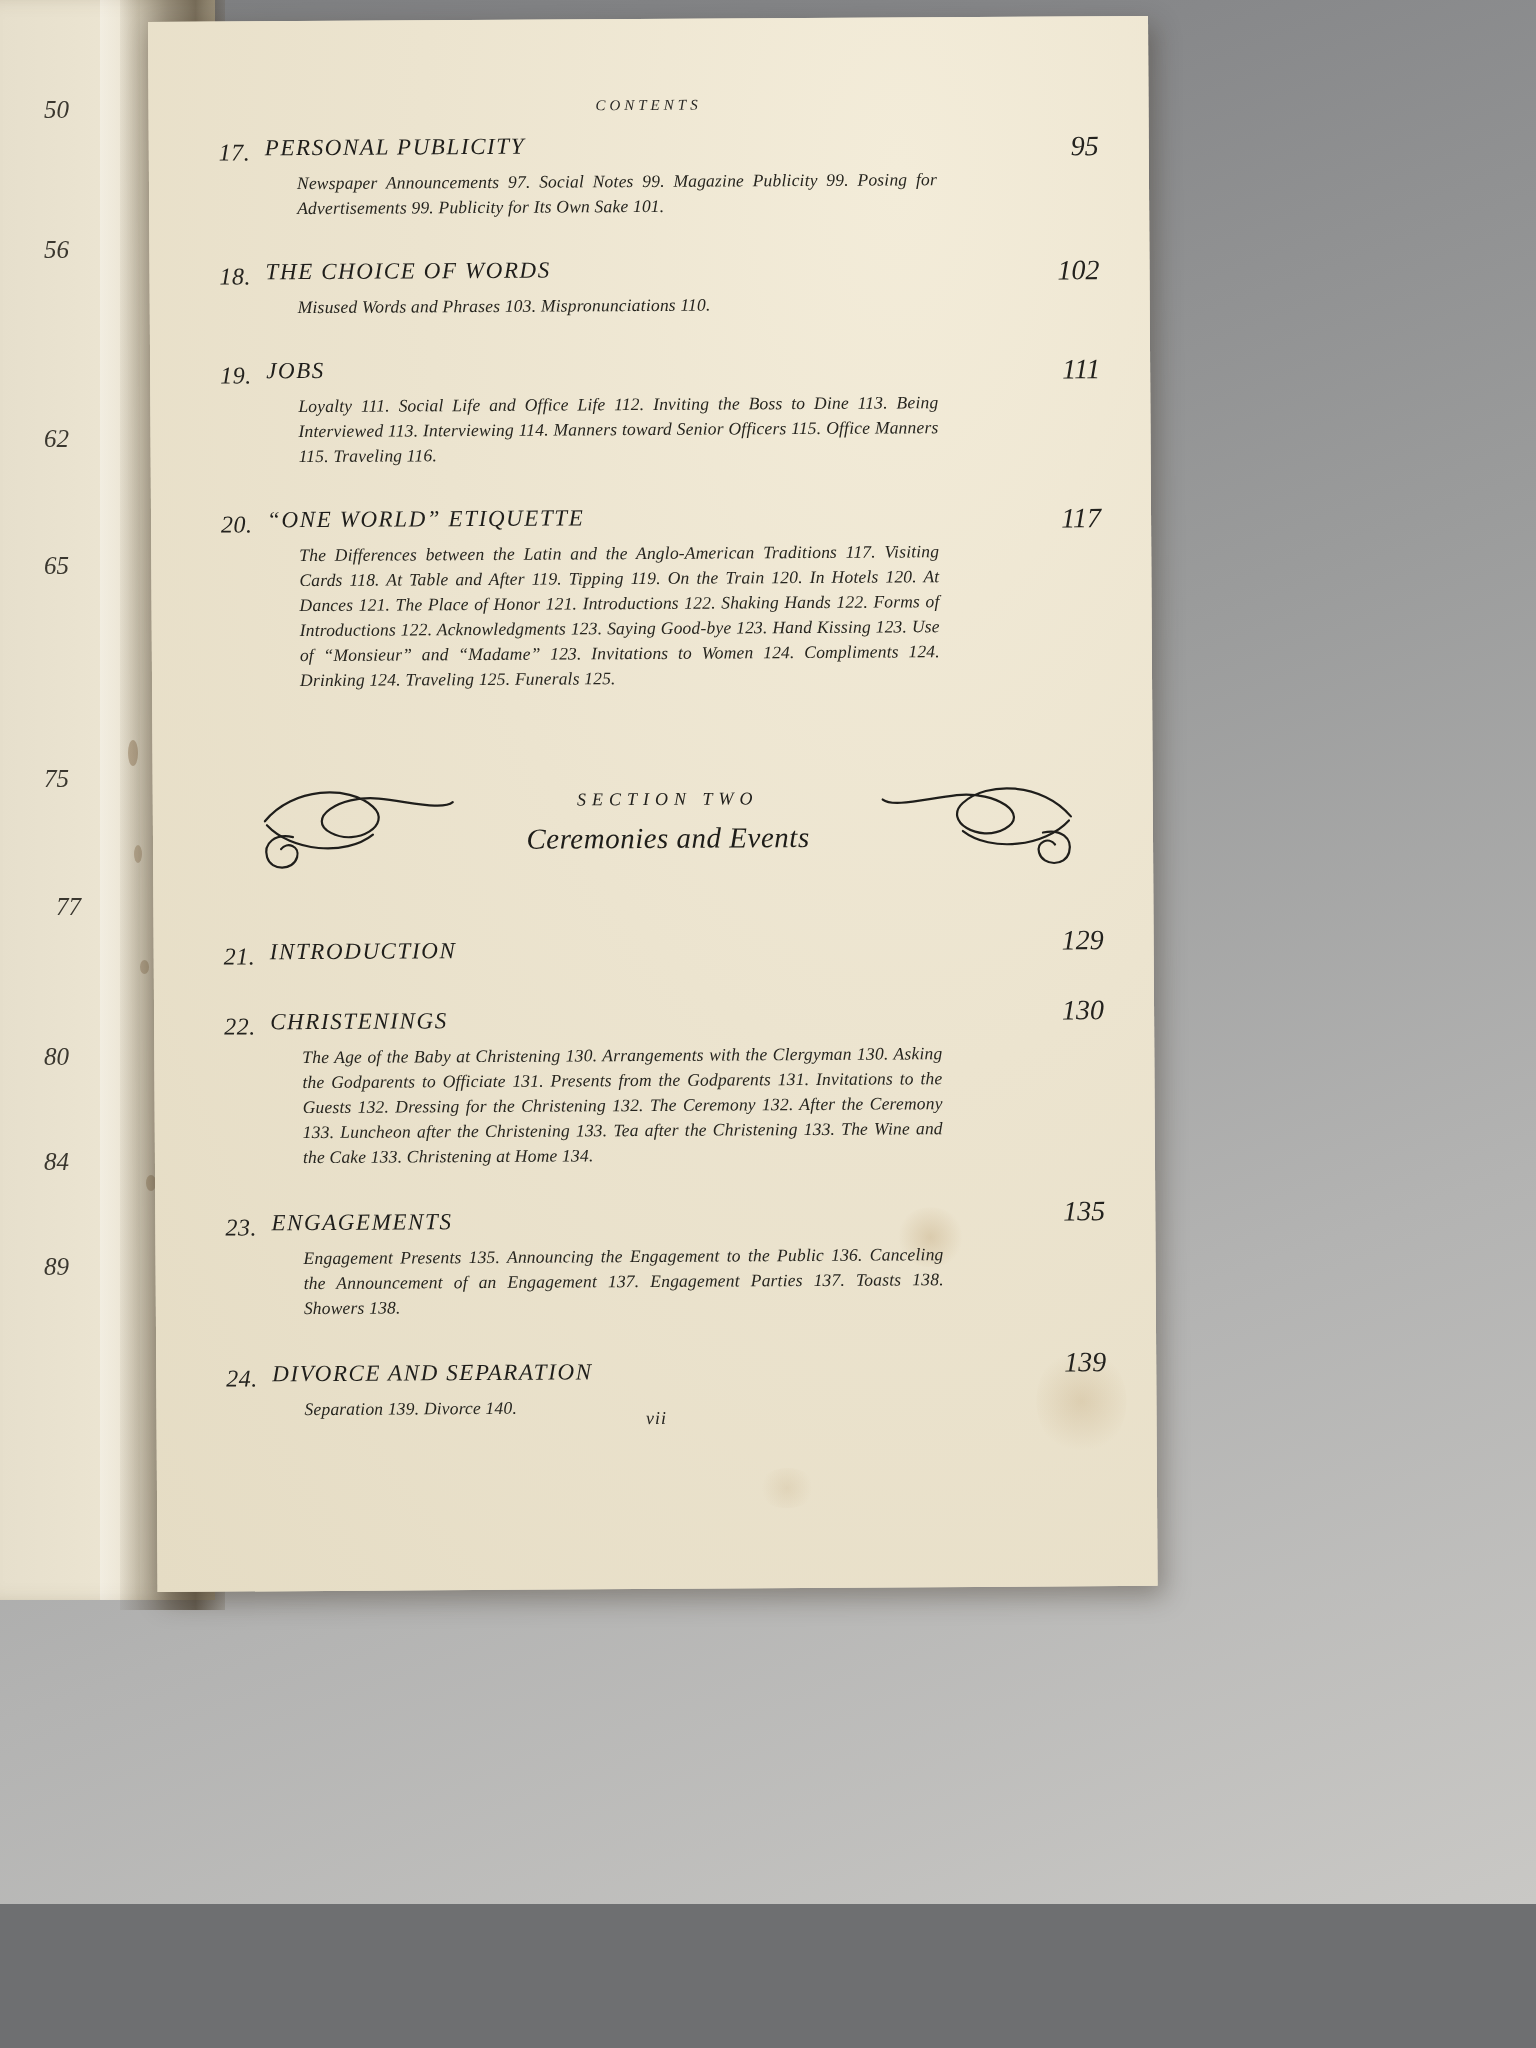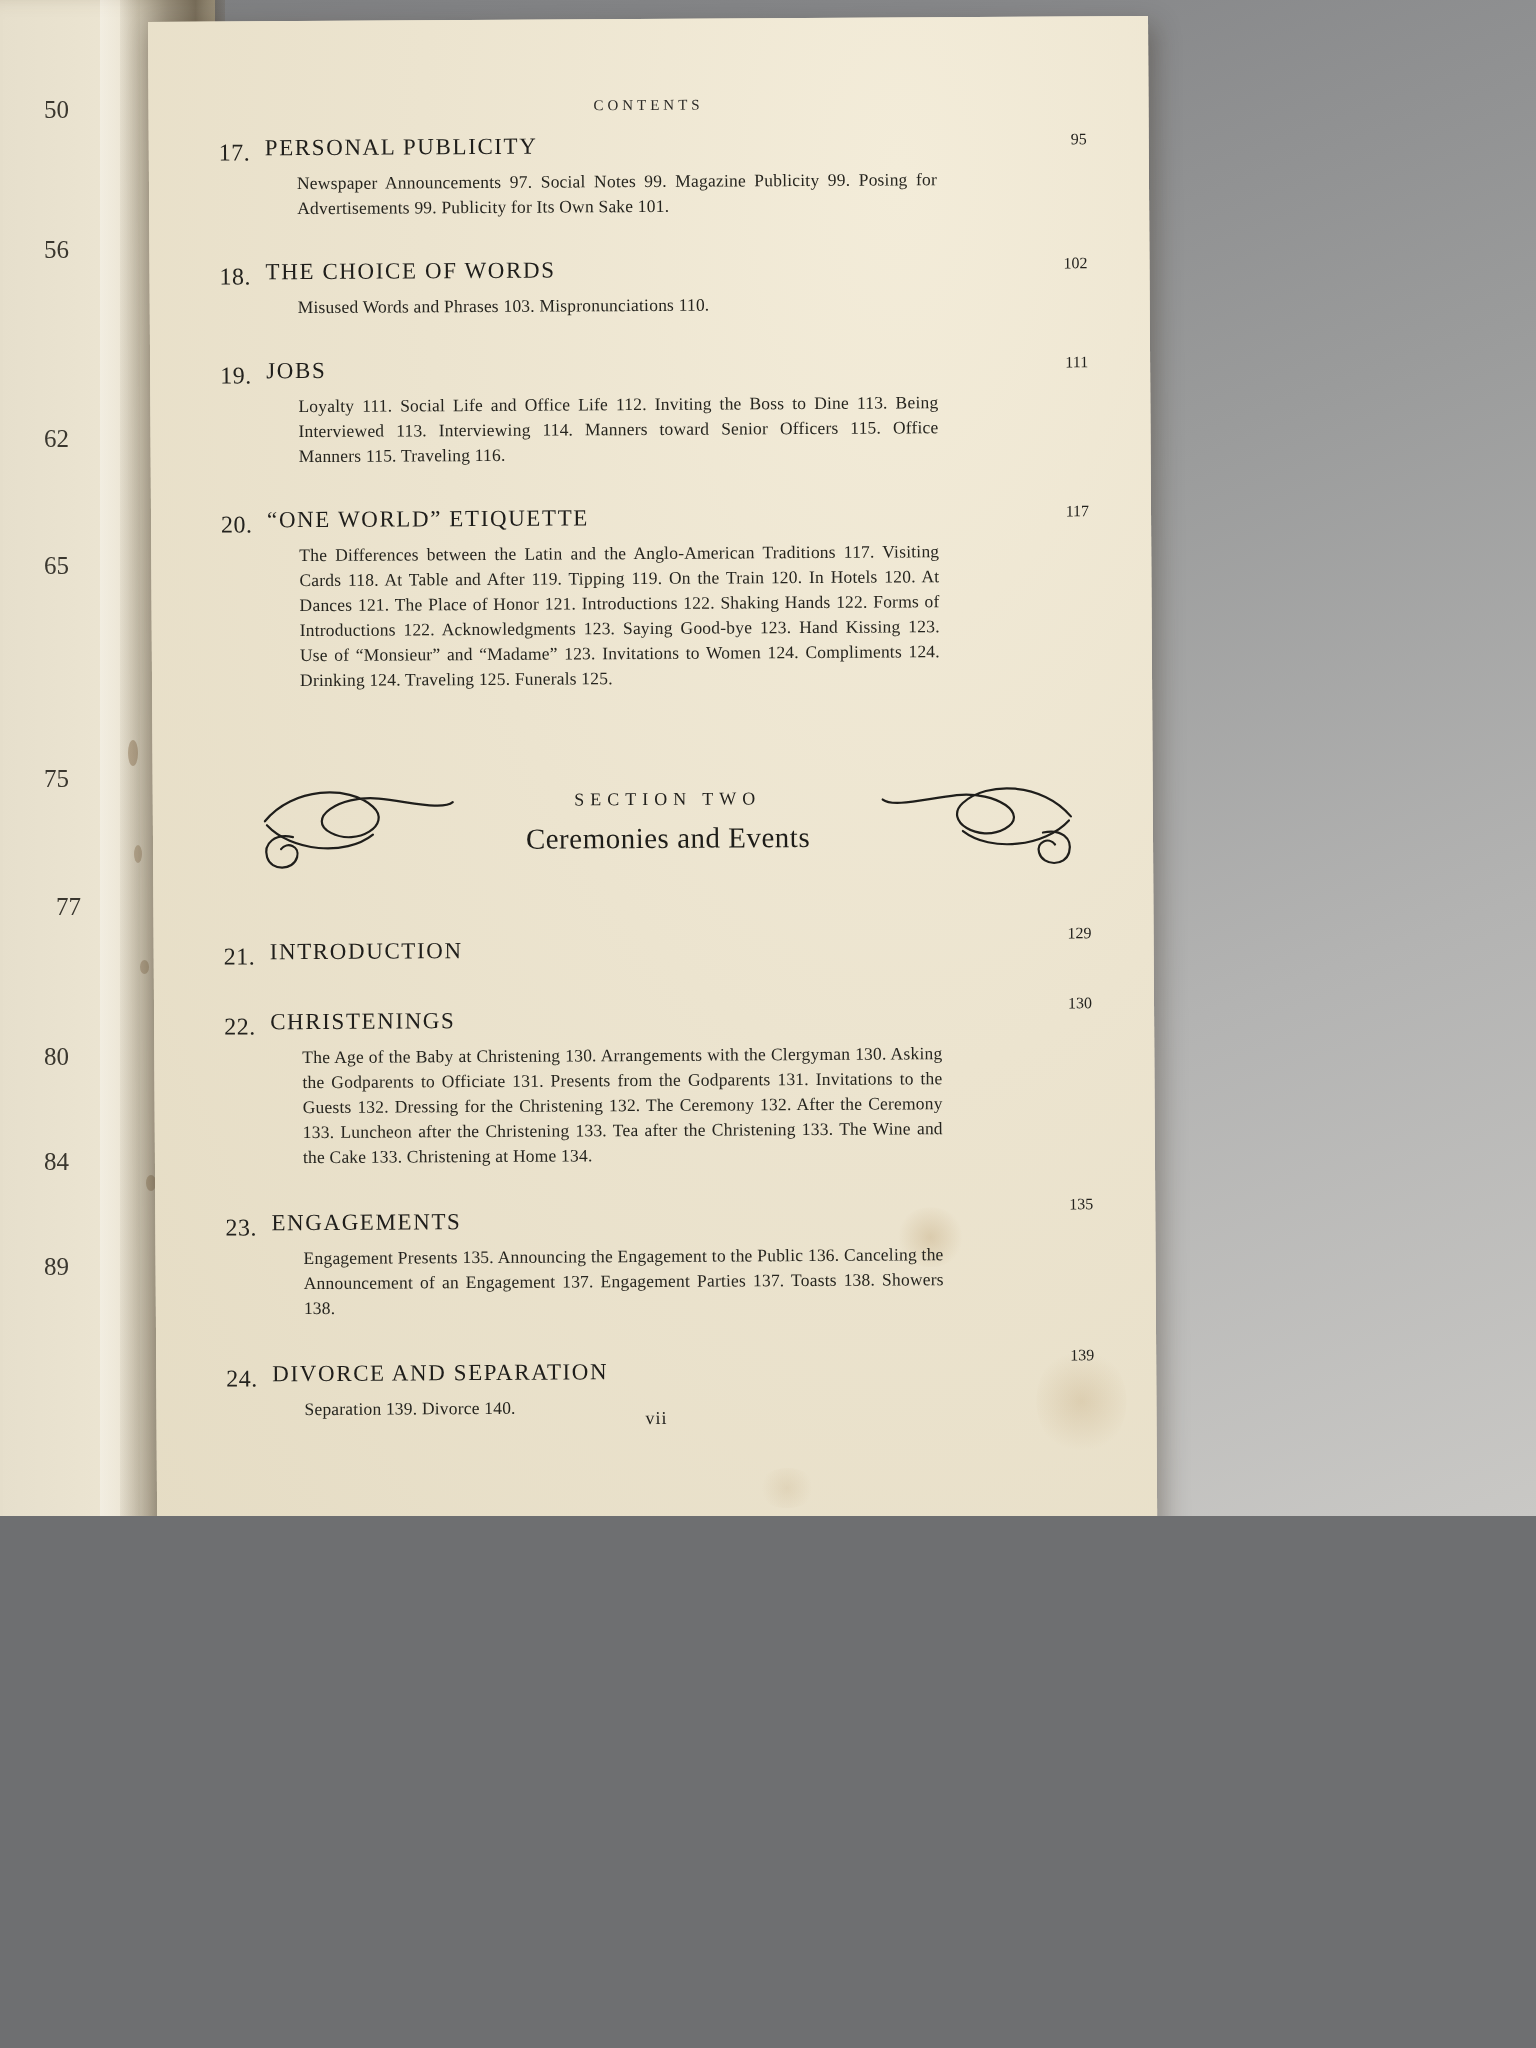"50" #page { font-style: none -> italic; height: 1516px -> 1904px }
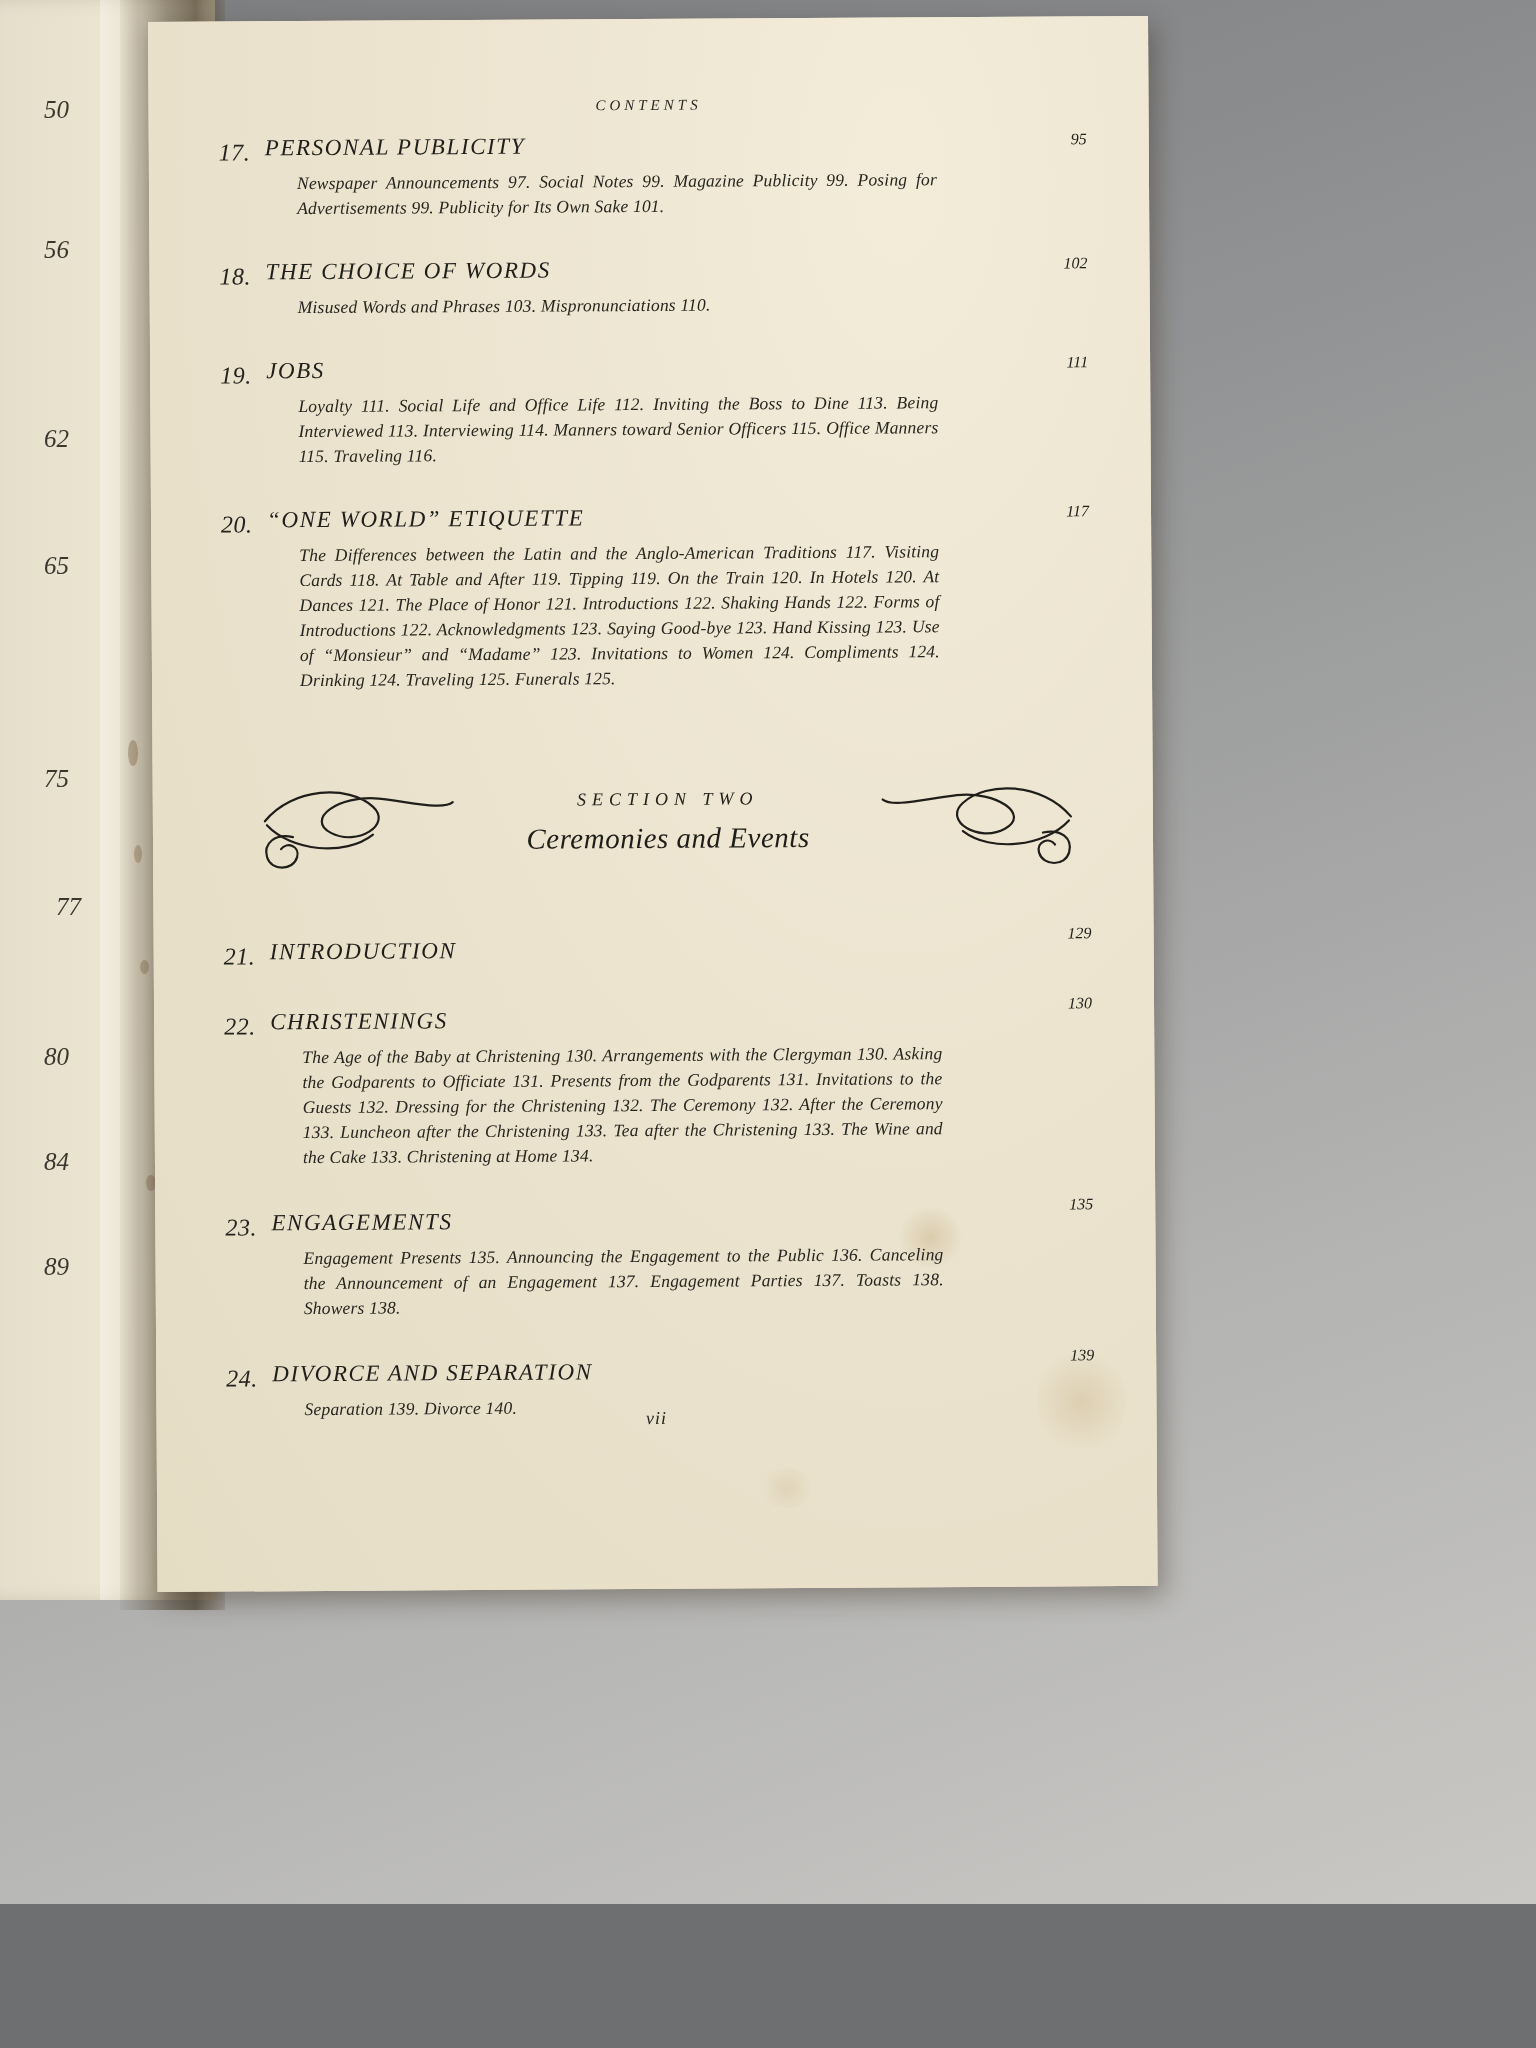"95" .pageno { font-size: 16px -> 28px; right: 22px -> 10px }
